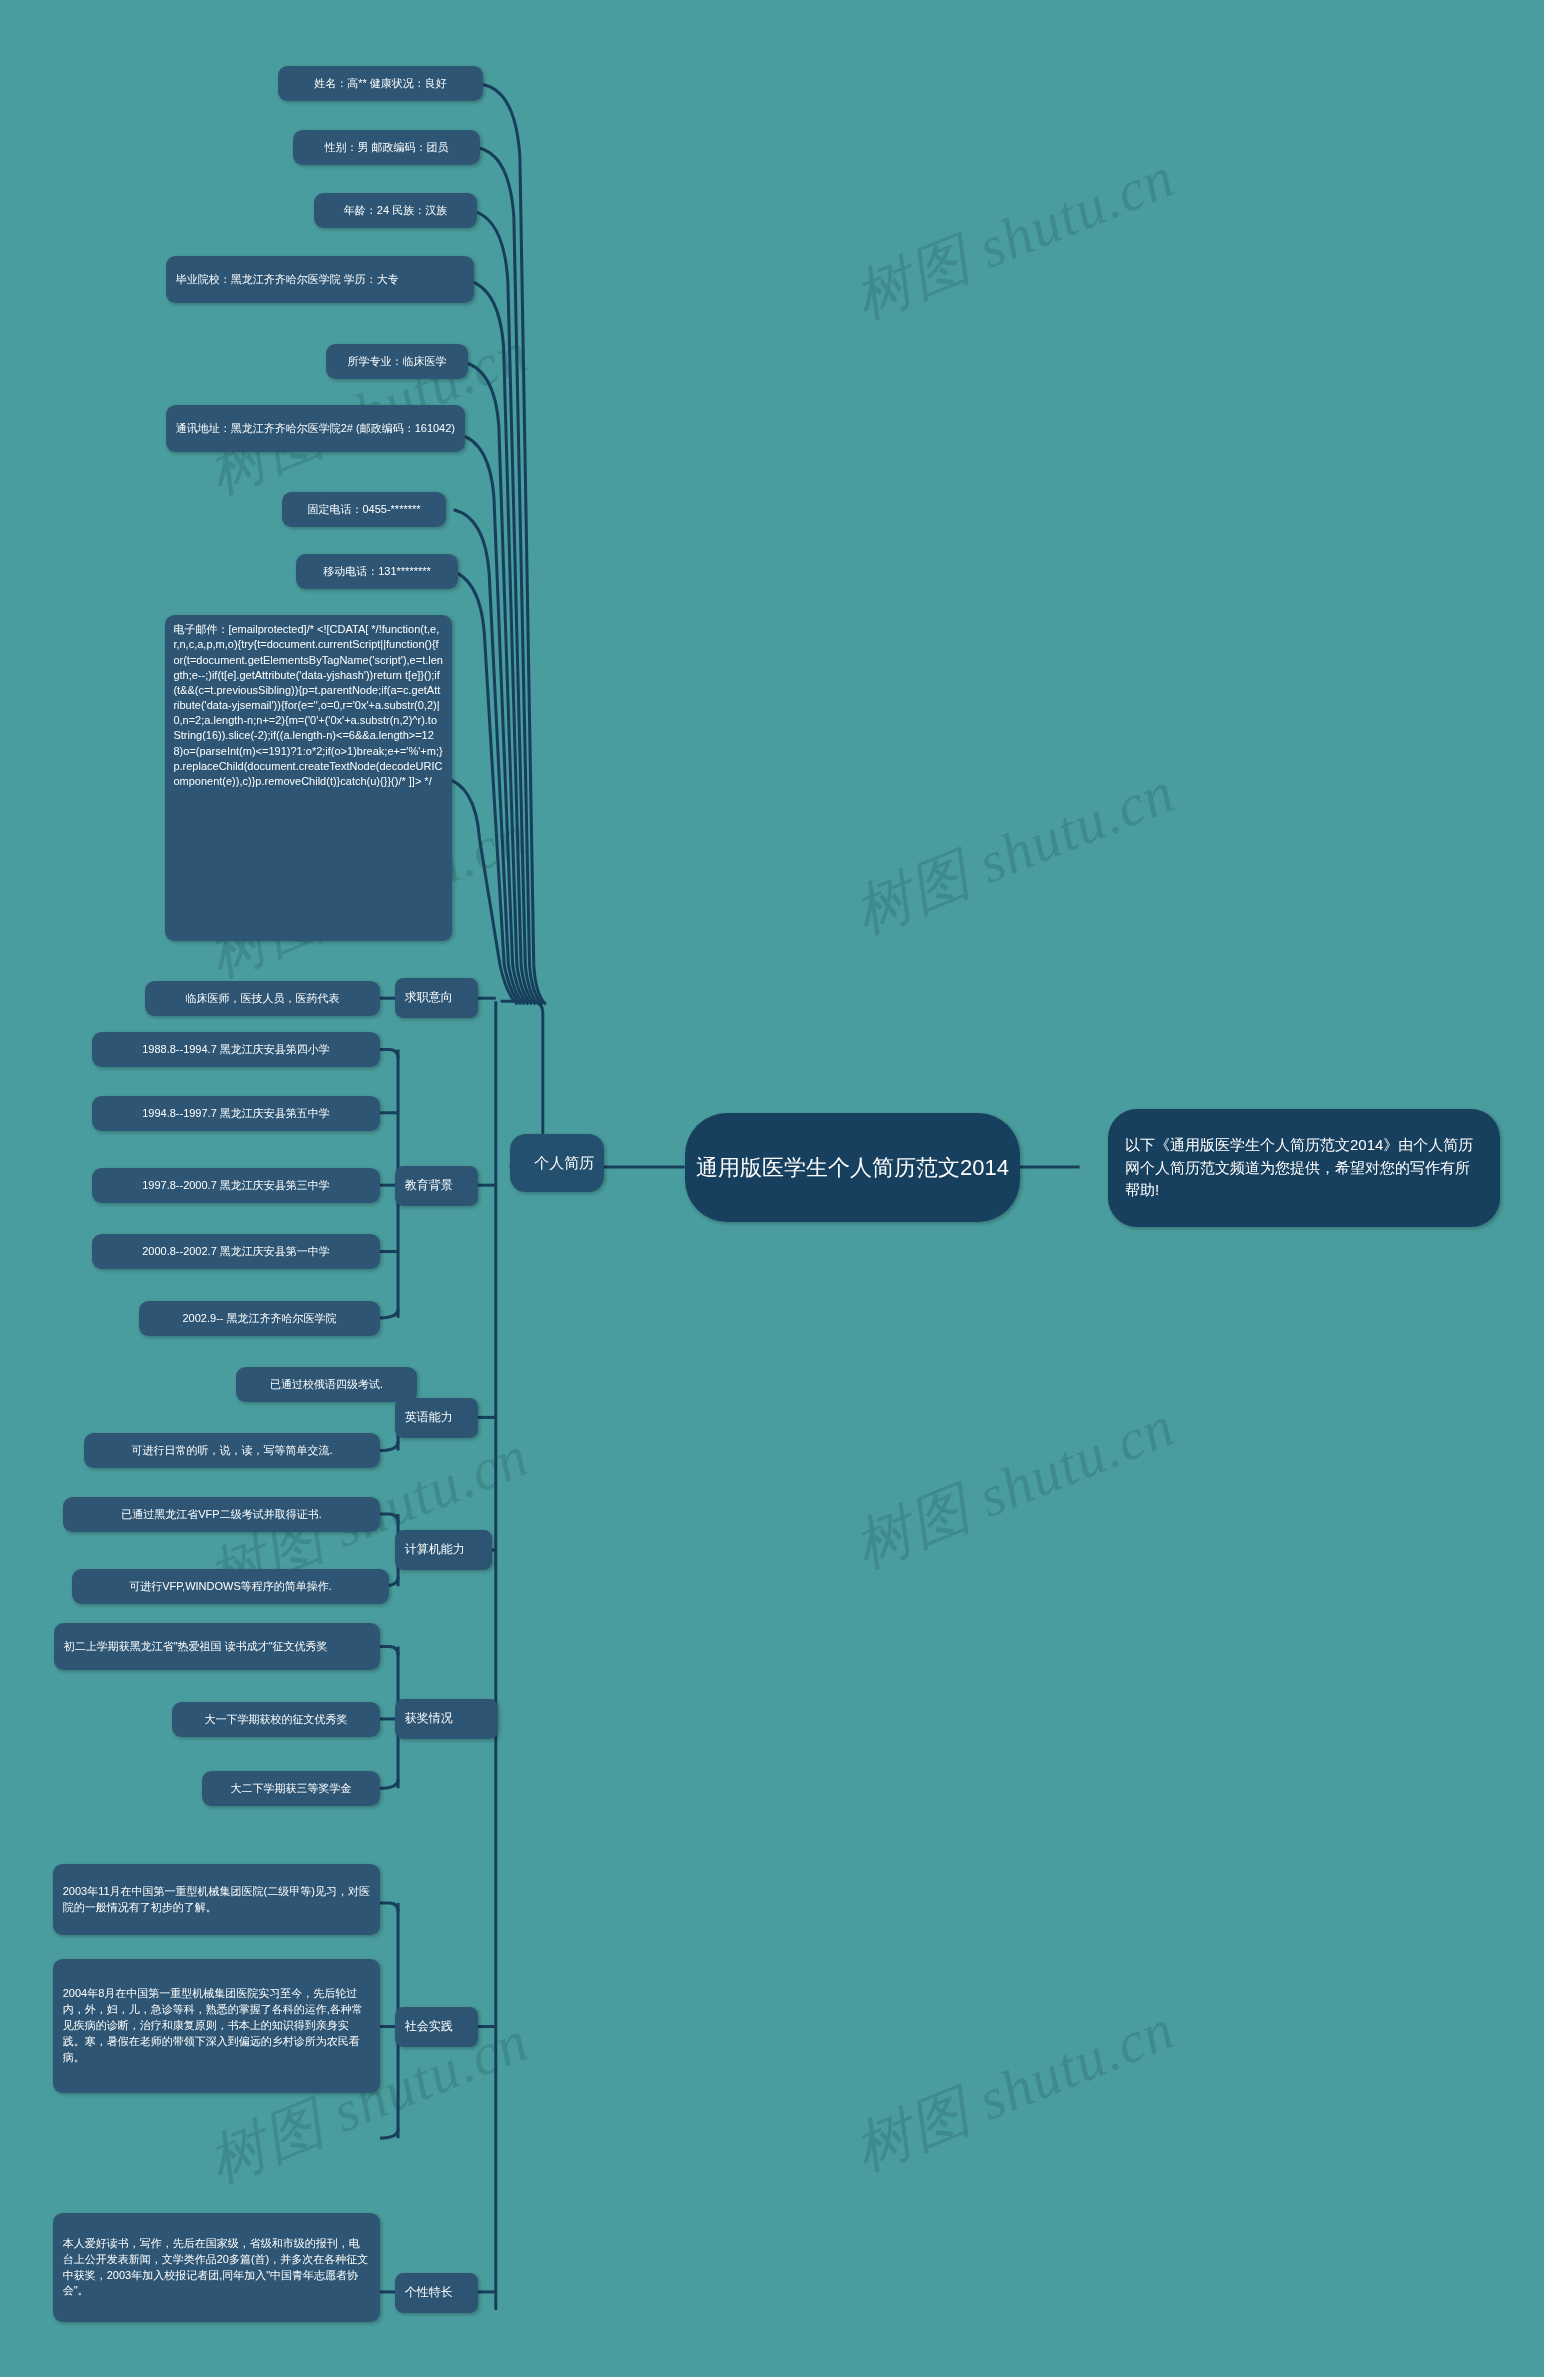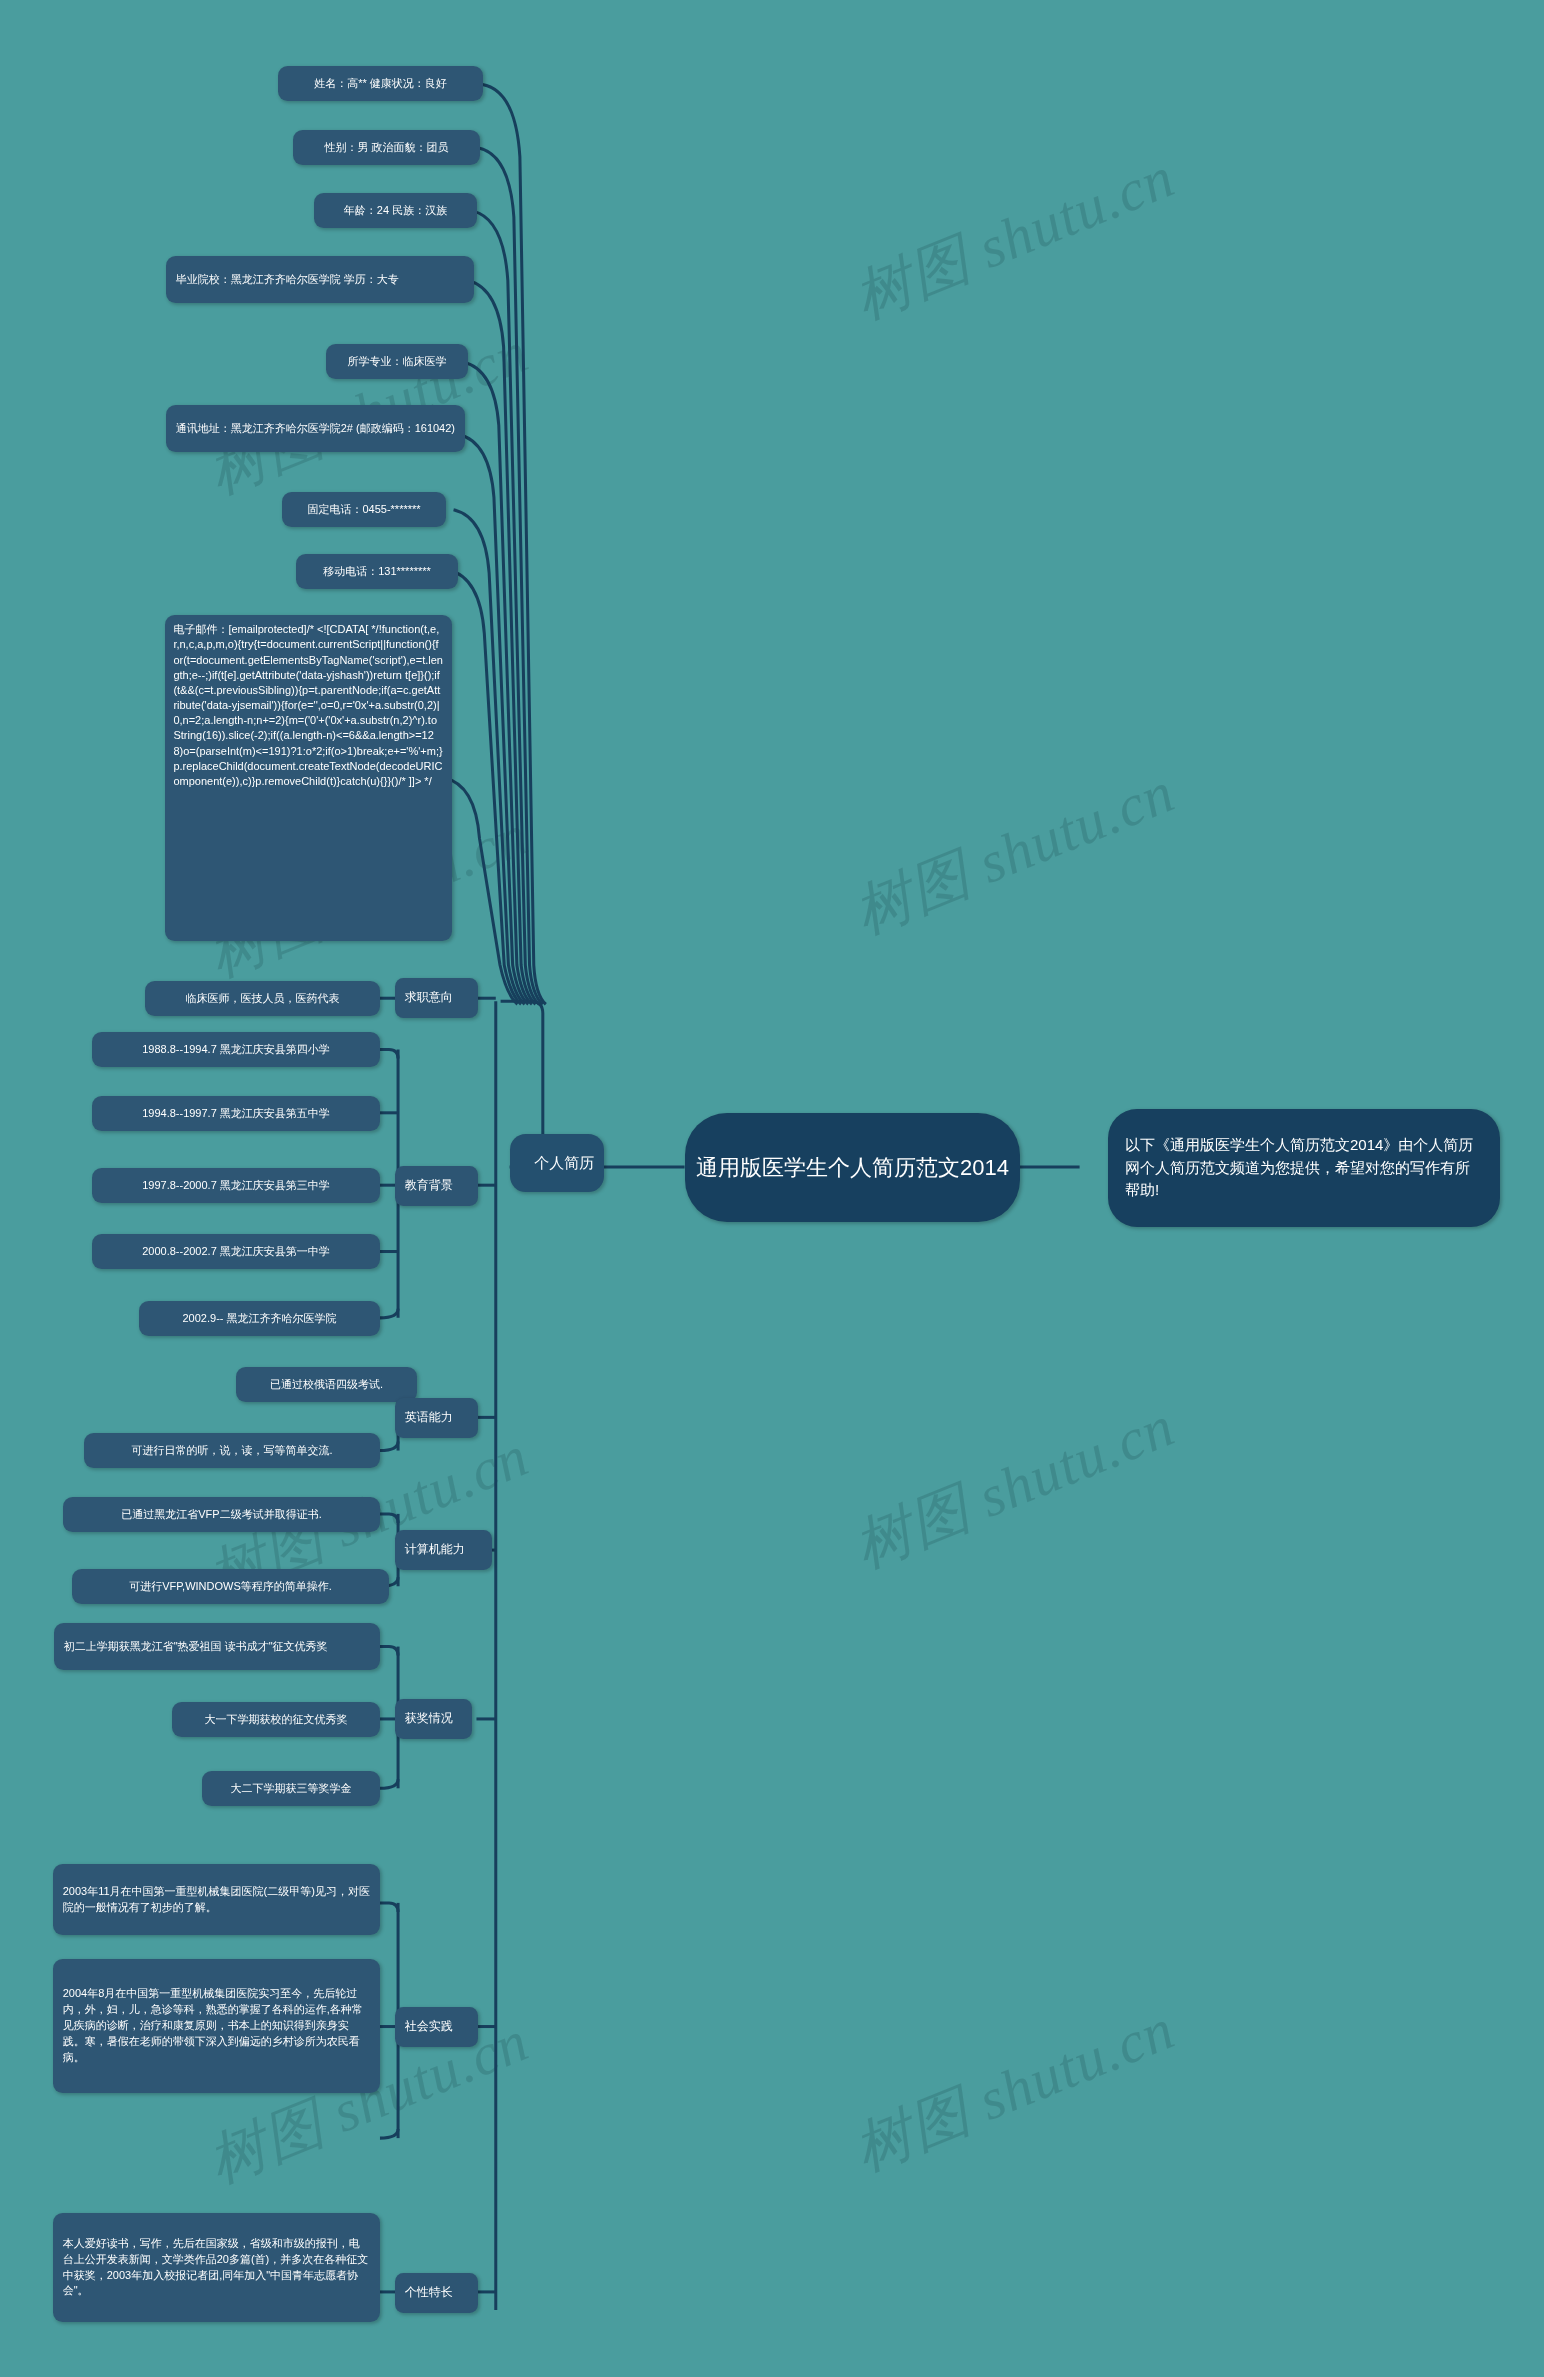"性别：男 政治面貌：团员" span { text: 政治面貌 -> 邮政编码 }
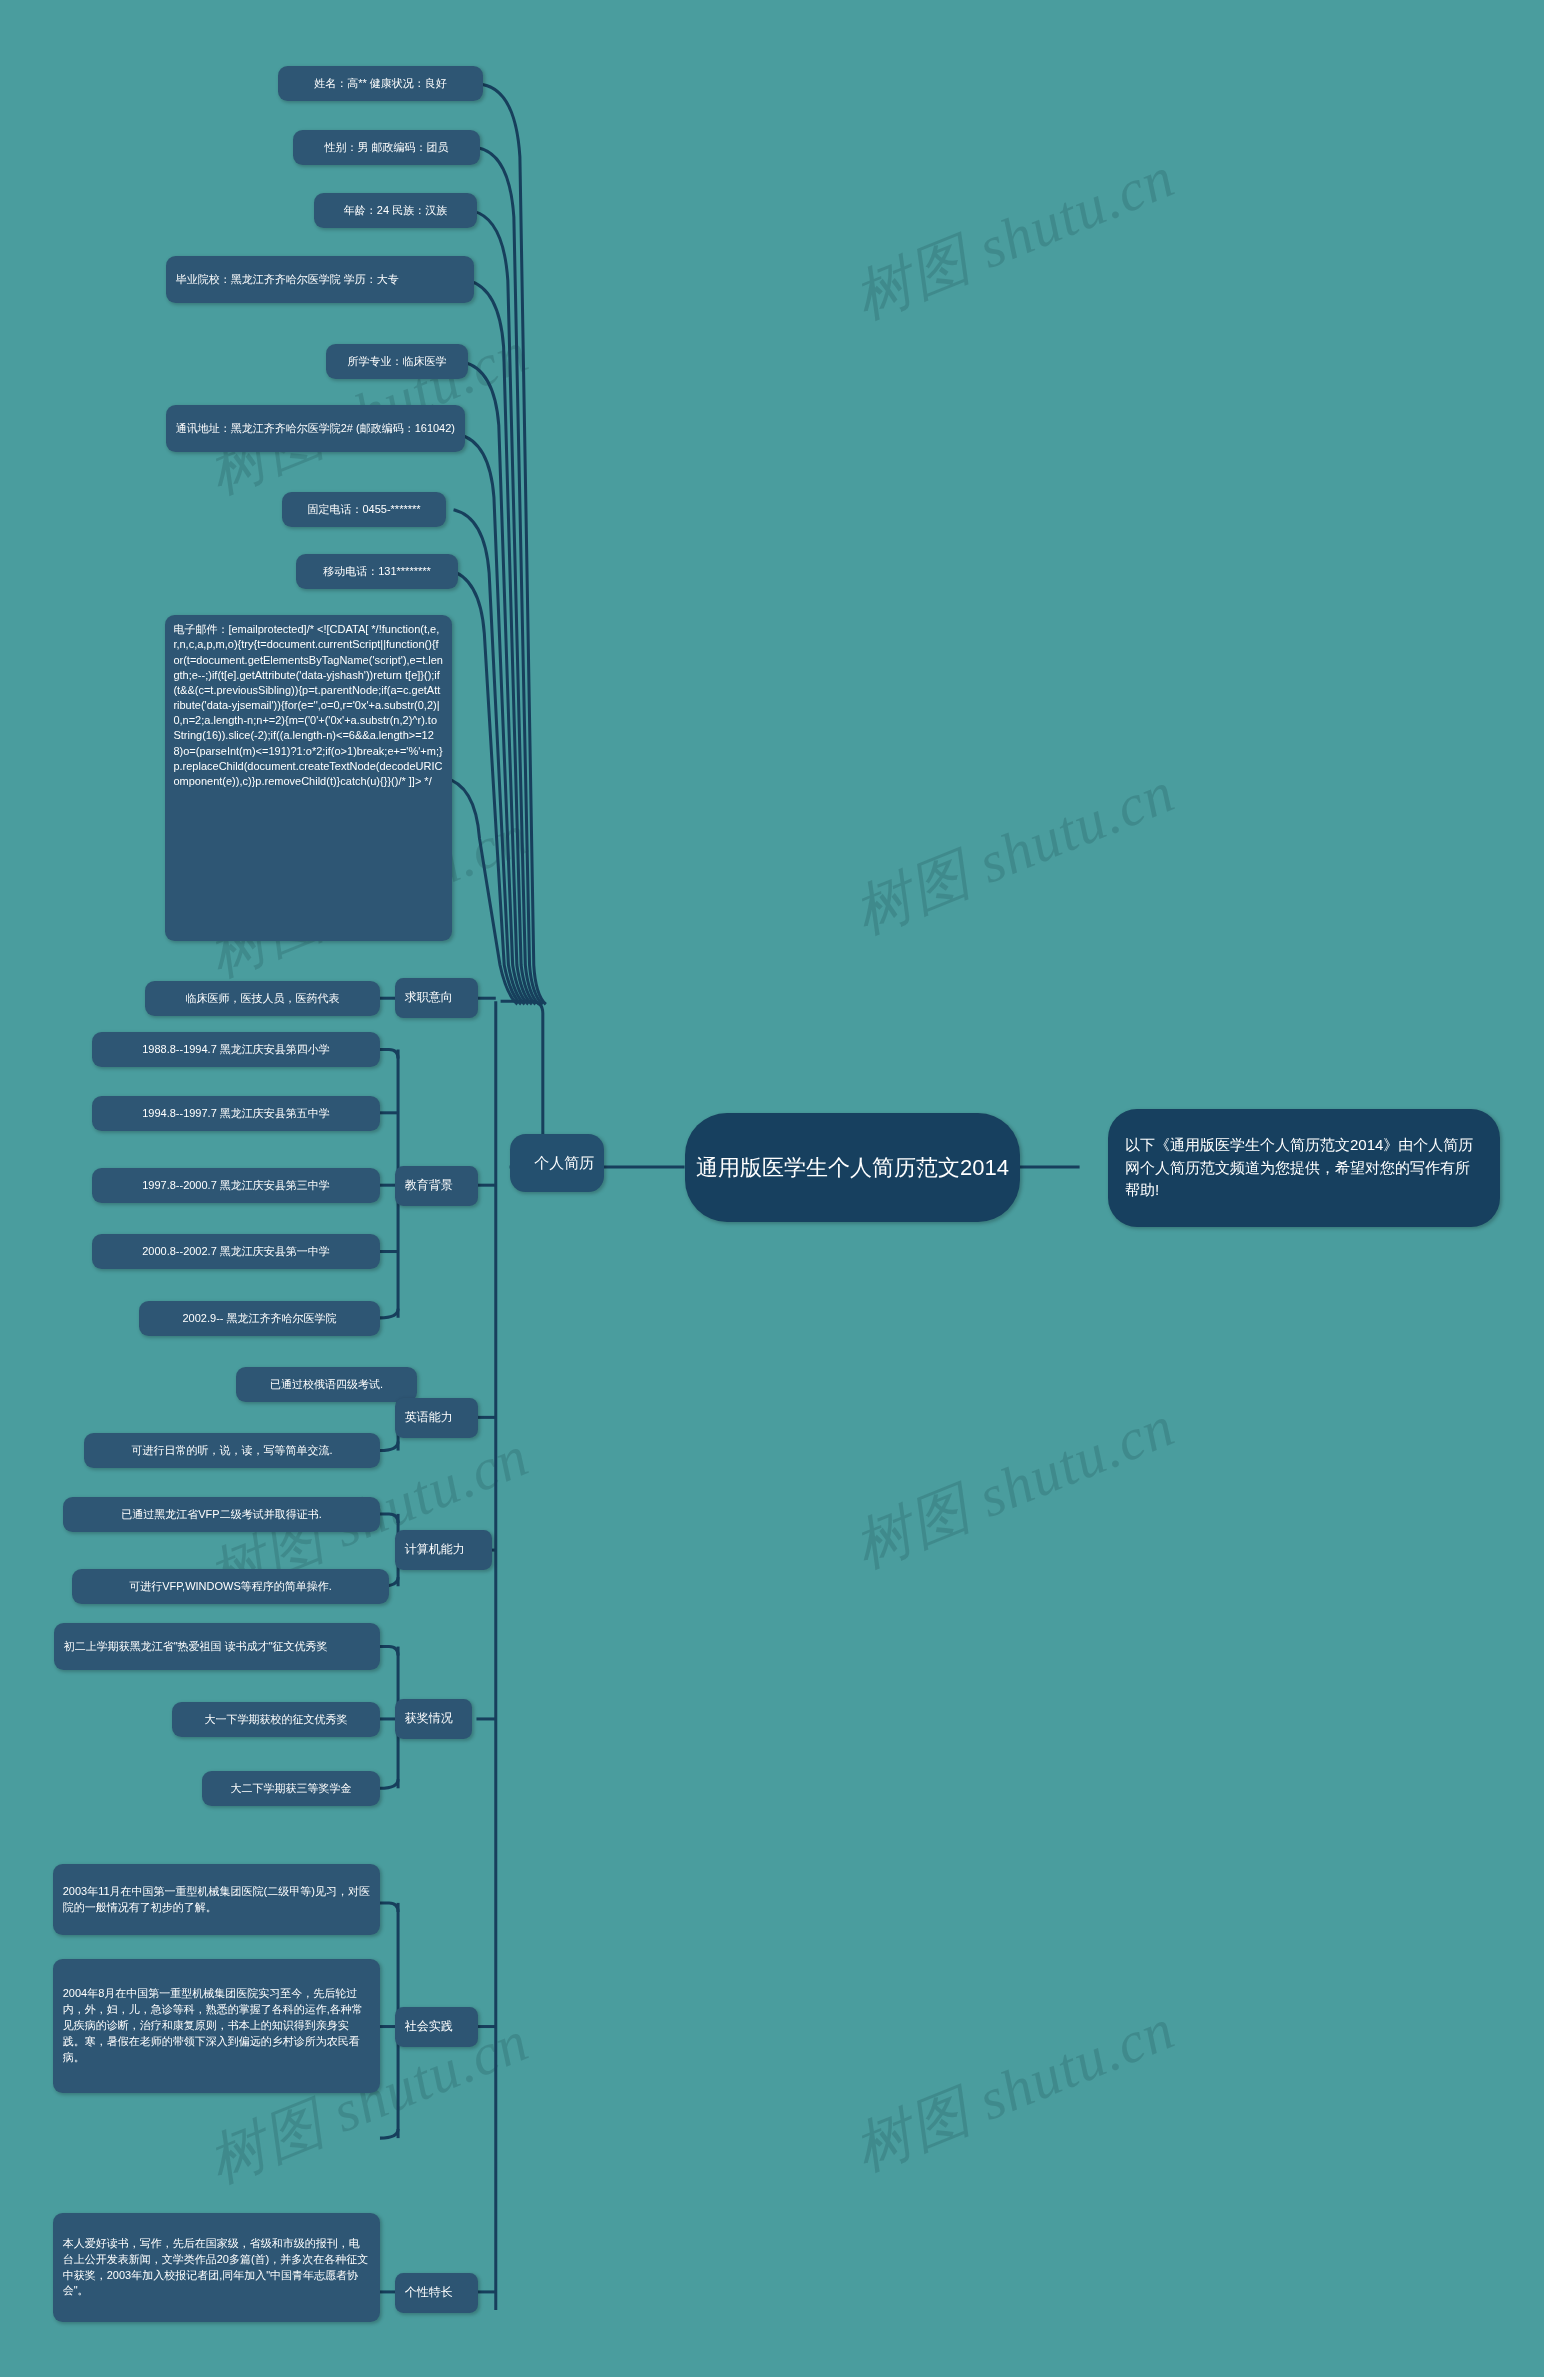"获奖情况" div.node { width: 77px -> 103px }
